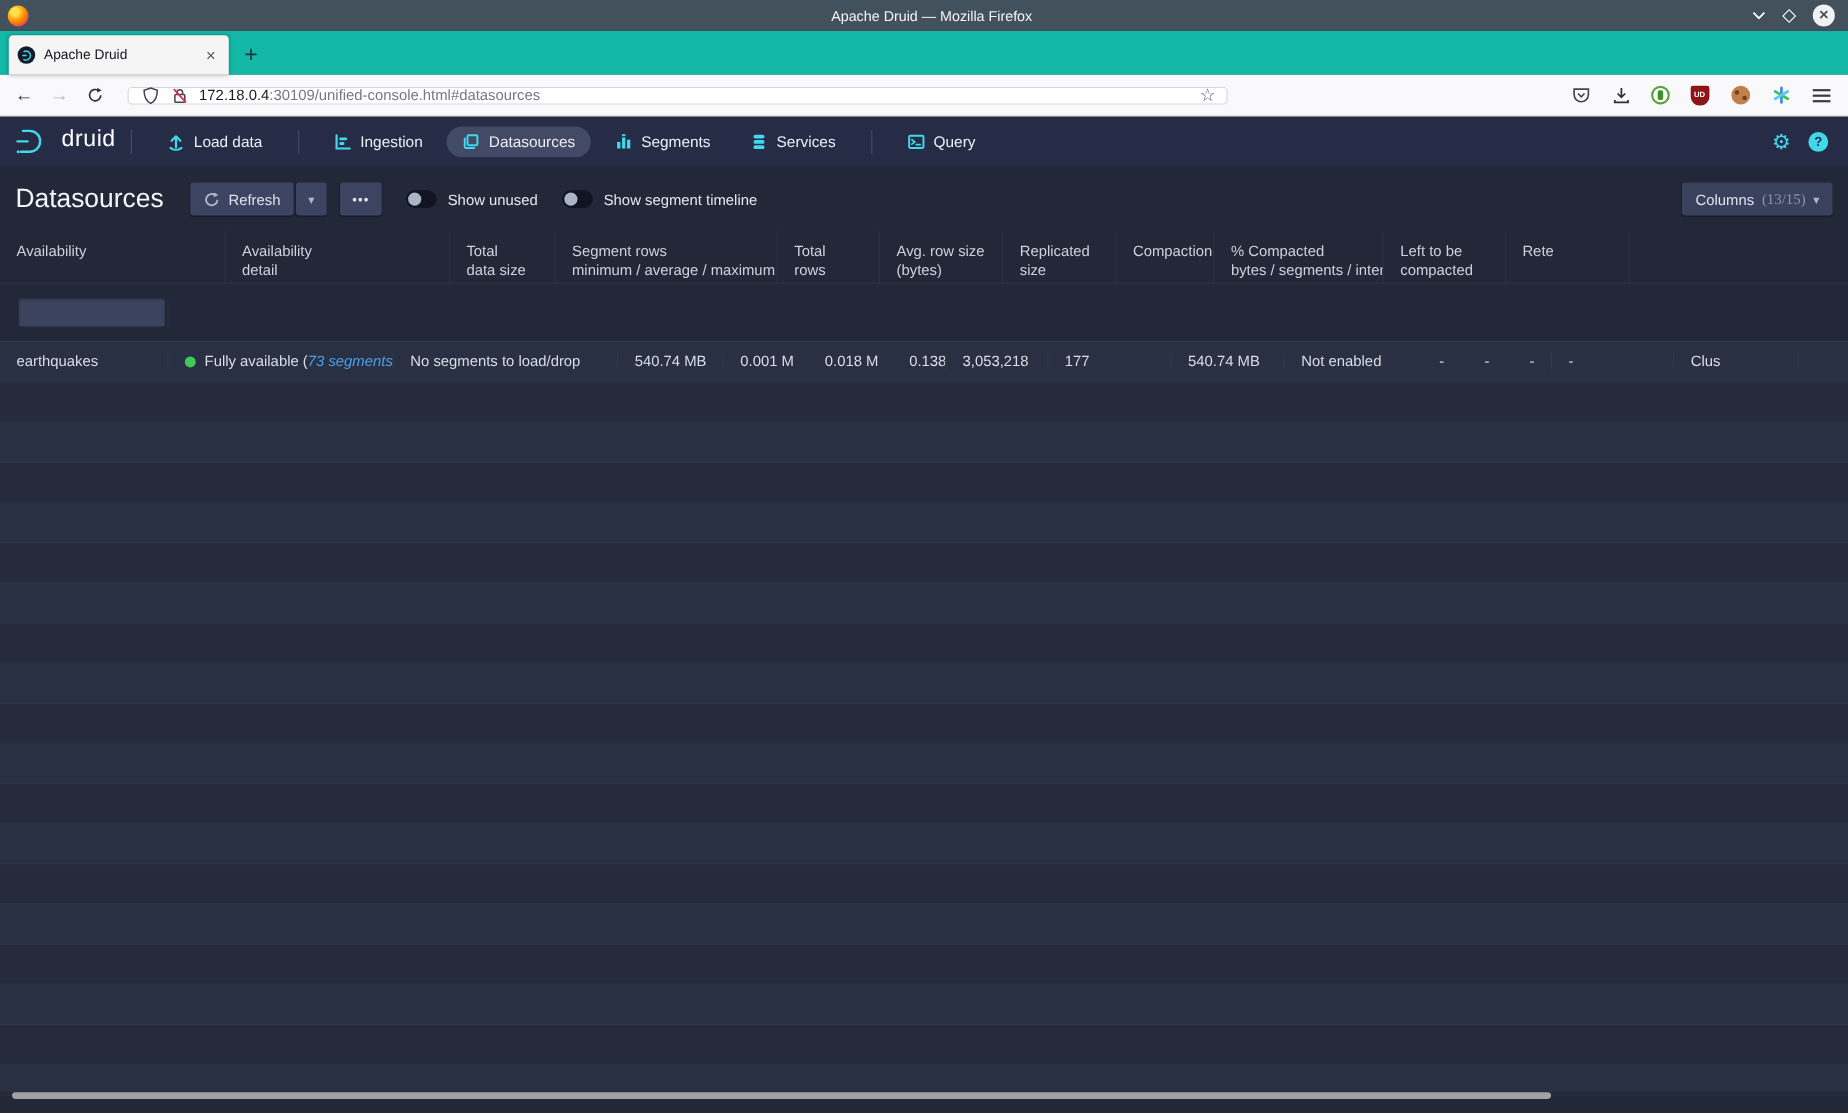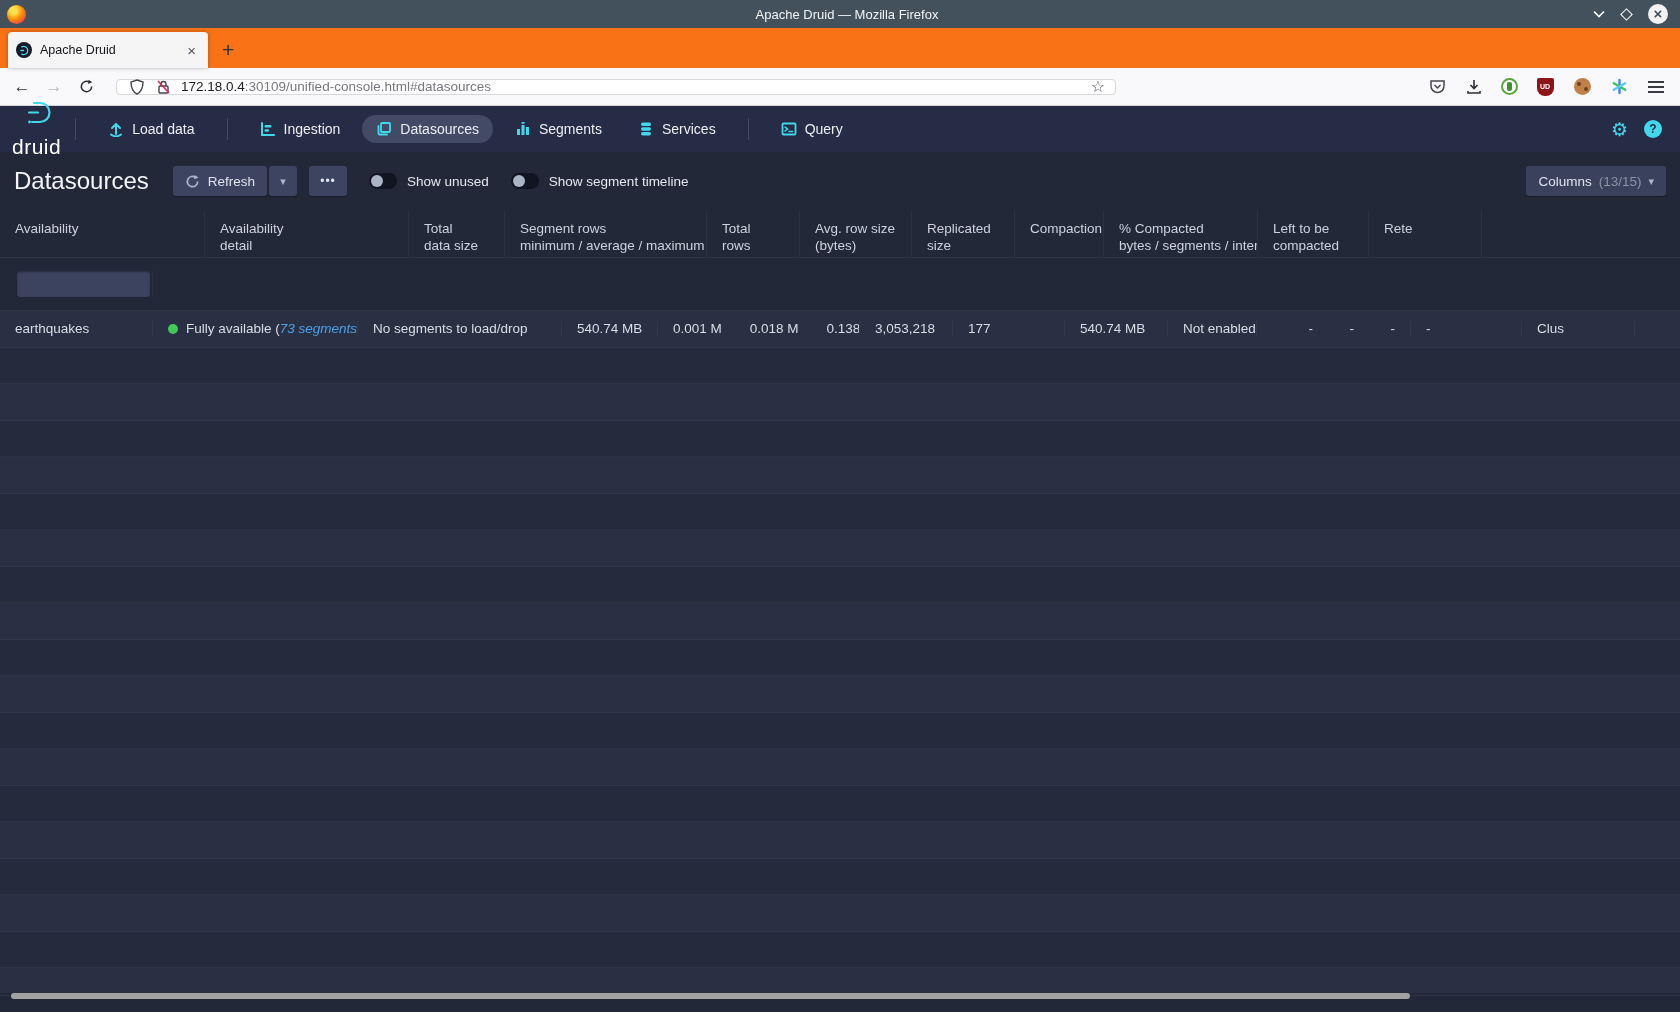"Apache Druid" .tabbar { background: #f97316 -> #14b8a6 }
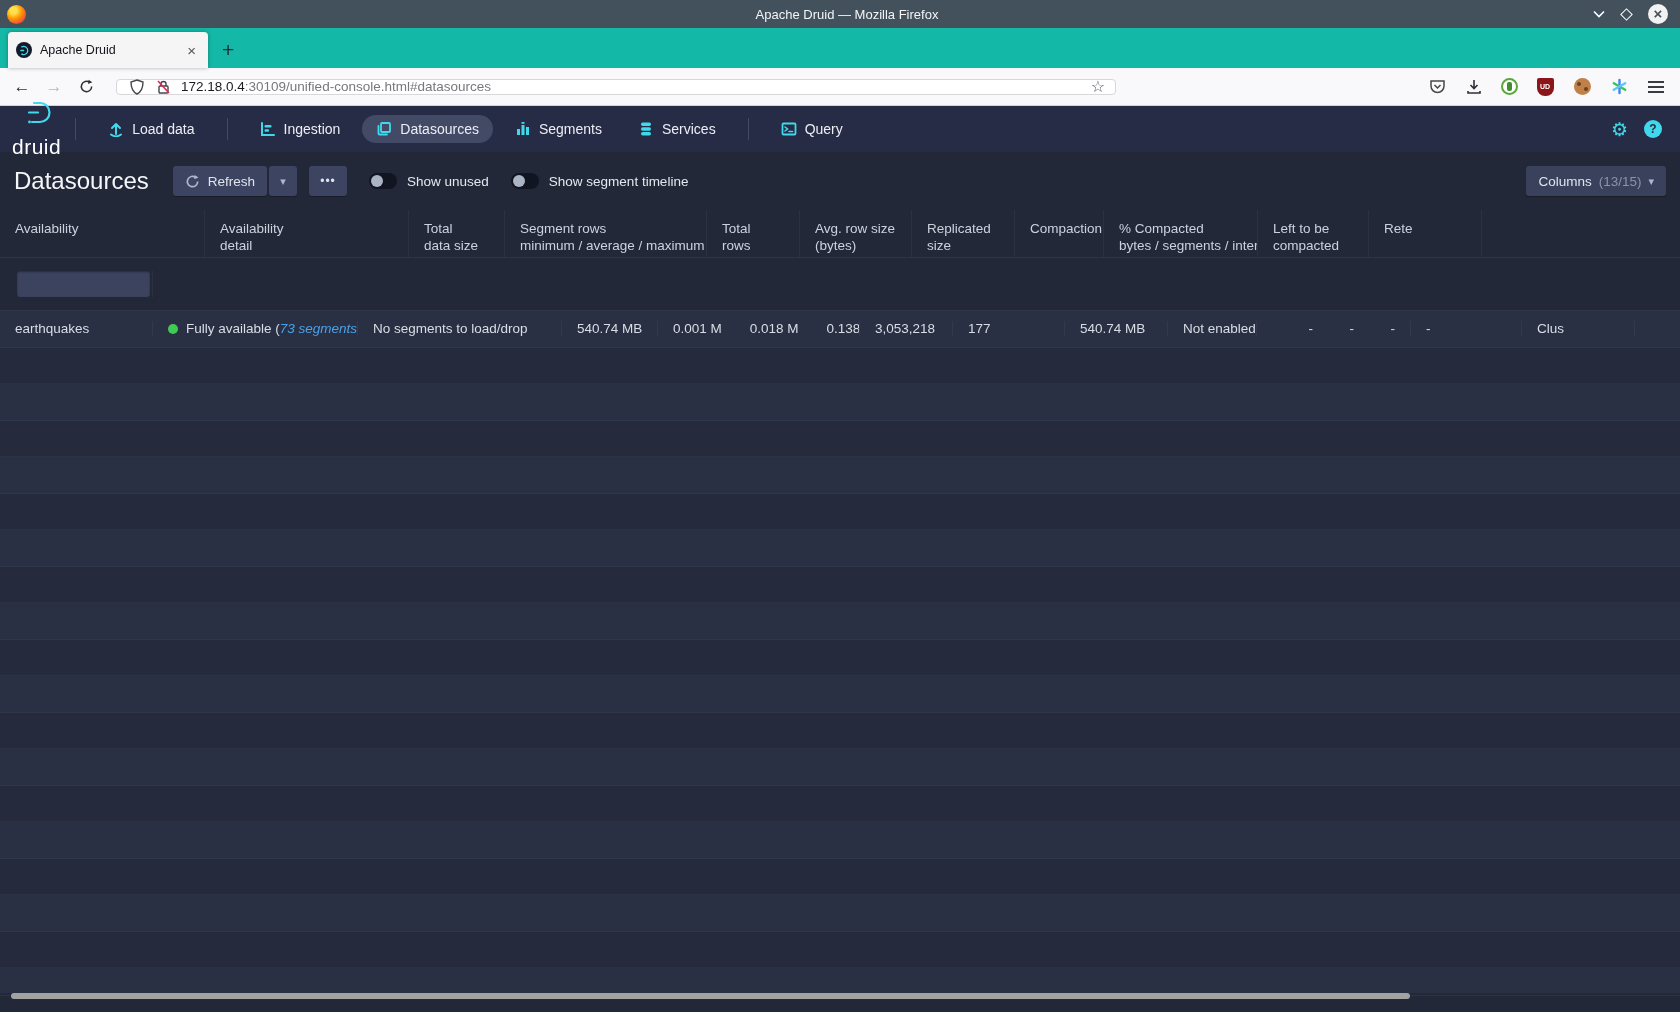"druid" .brand { align-items: flex-end -> flex-start; flex-direction: column -> none }
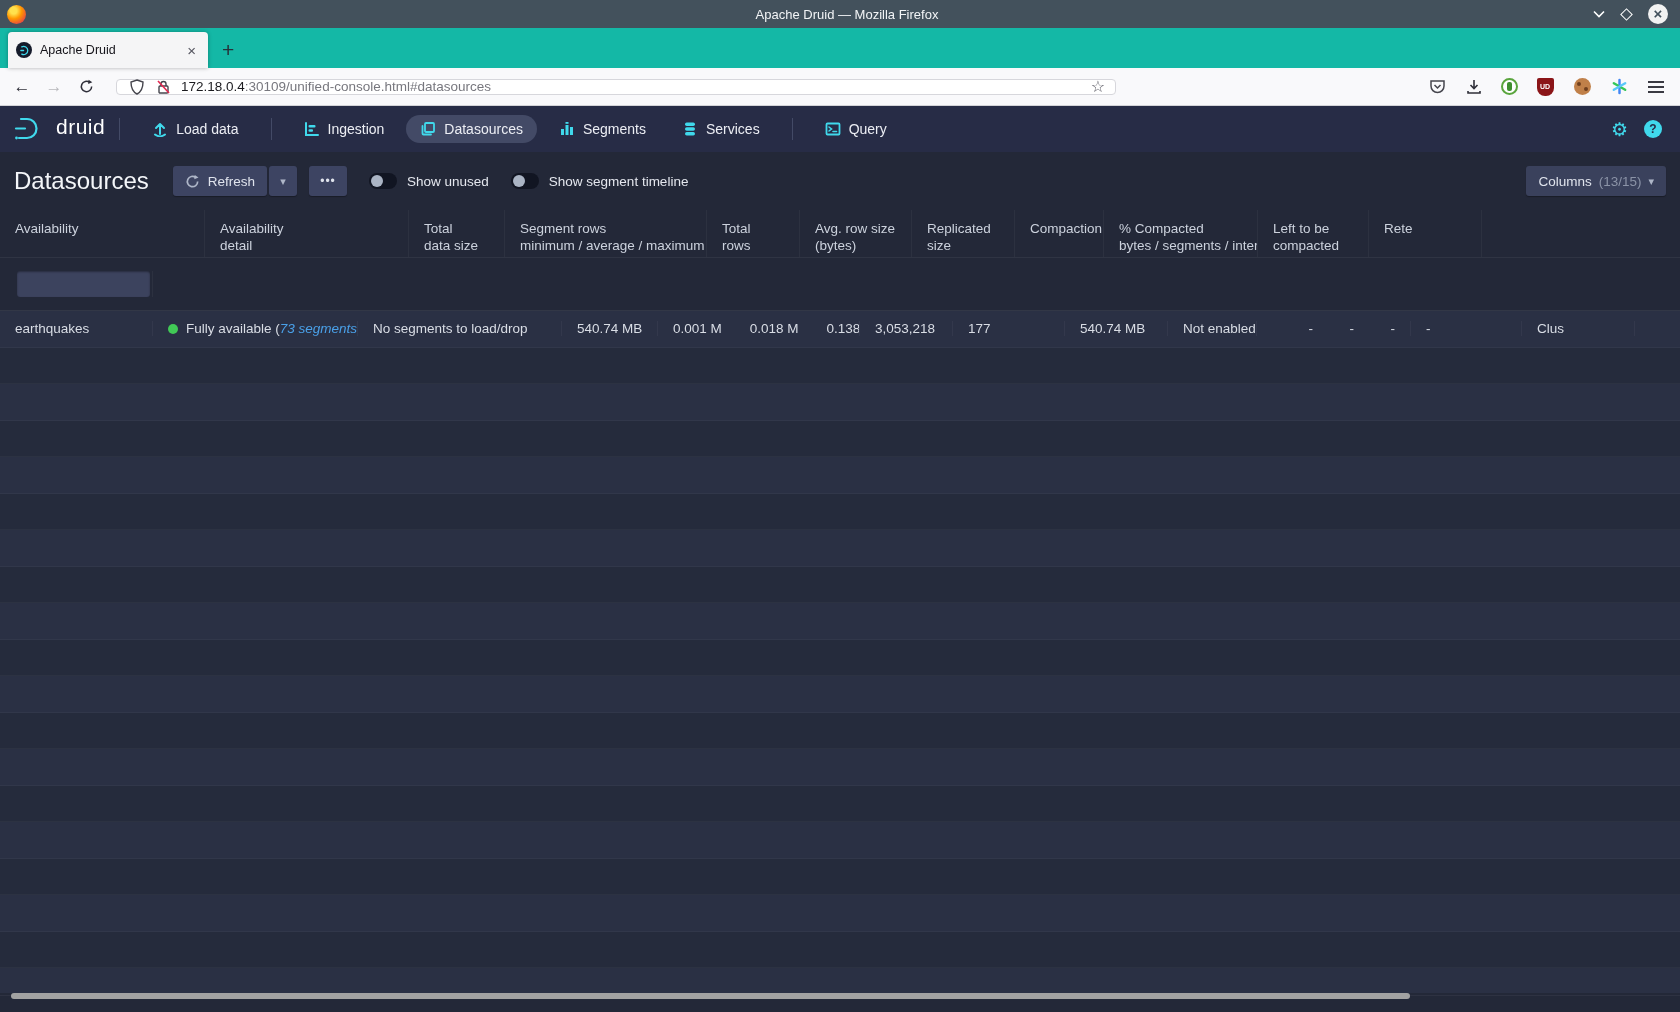"(13/15)" .btn-columns .dim { font-family: none -> Liberation Serif, serif }
